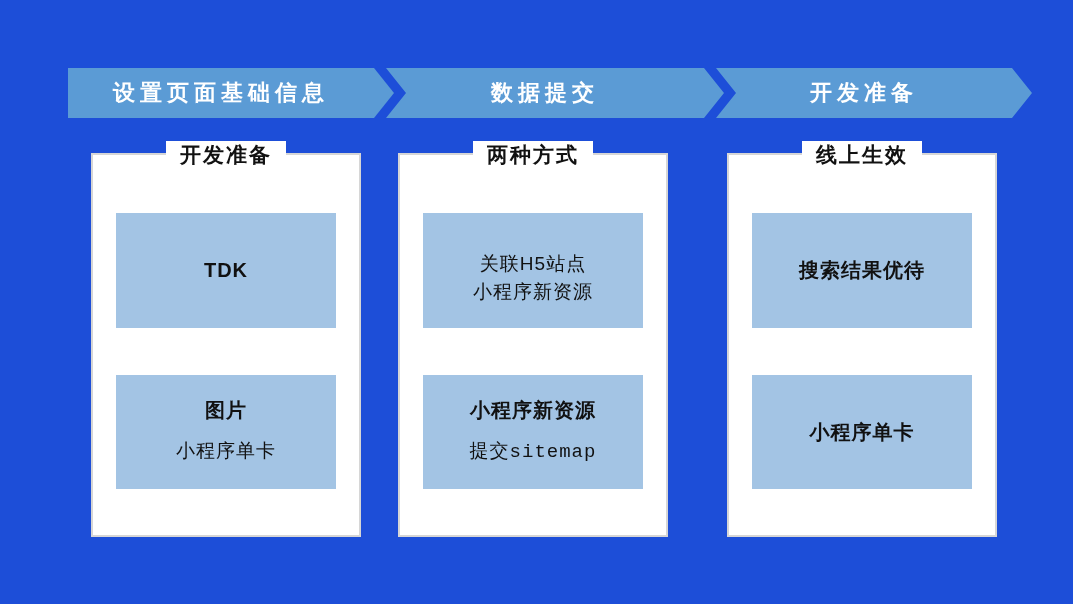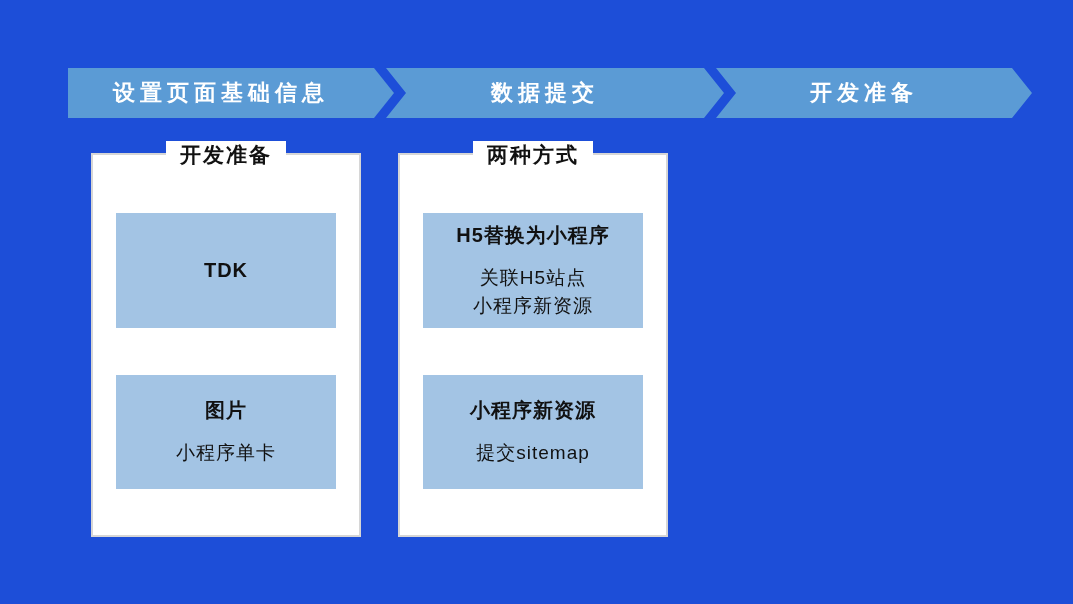"线上生效" div.group-box { html: none -> <div> <div>线上生效</div> <div> <div>搜索结果优待</div> </div> <div> <div>小程序单卡</div> </div> </div> }
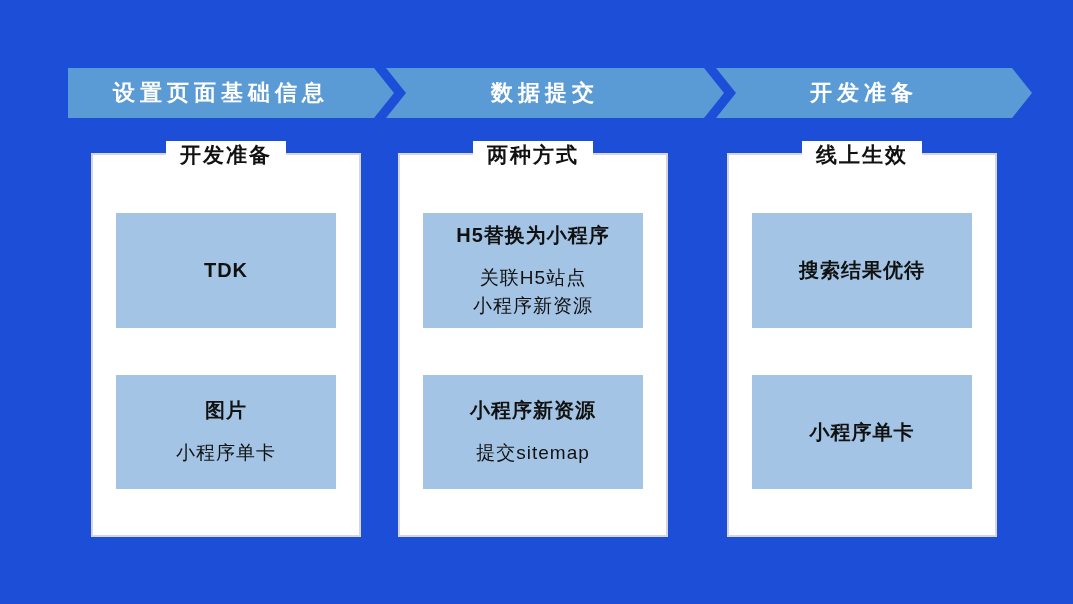"H5替换为小程序" div.card-title { html: <div>H5替换为小程序</div> -> none }
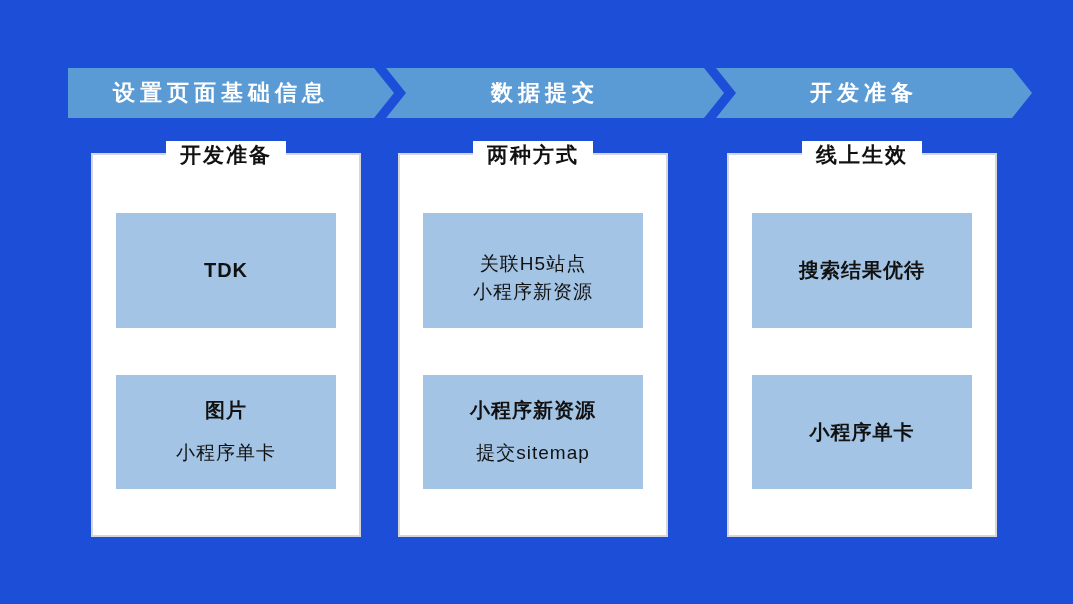"图片" .card-bottom { font-family: none -> Liberation Mono, monospace }
